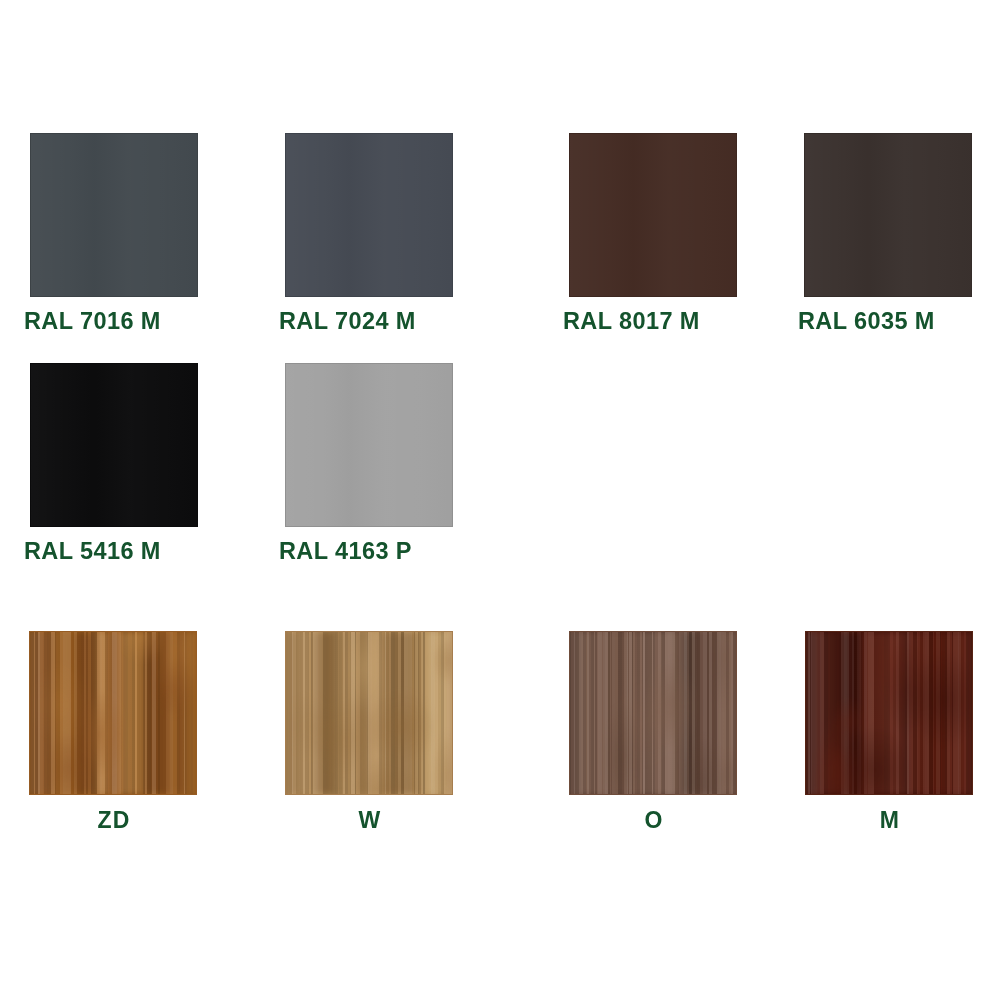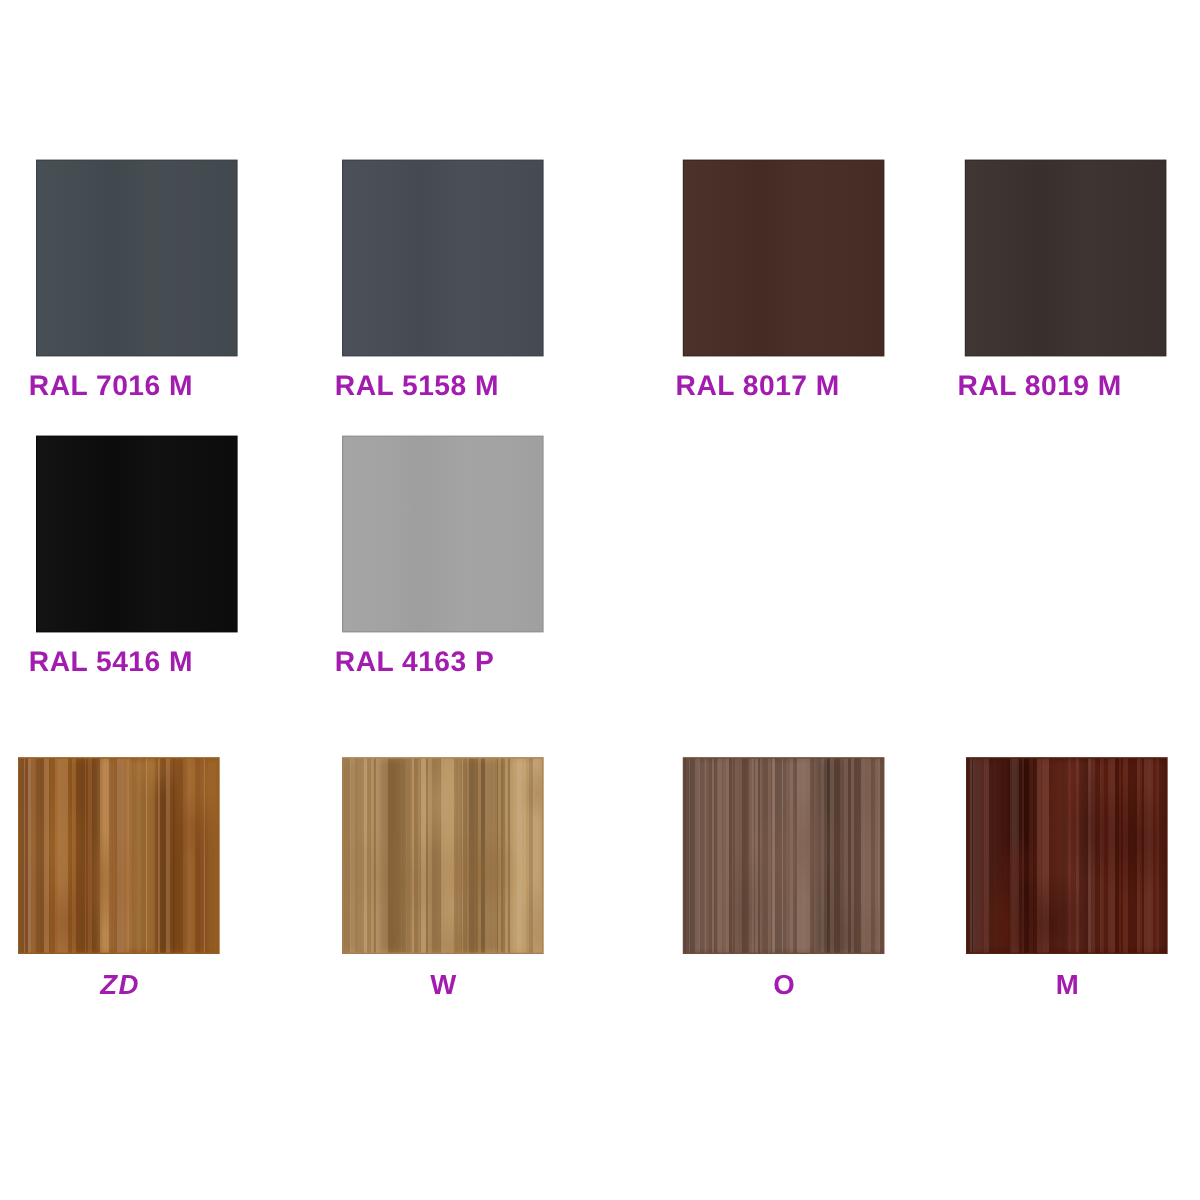"RAL 7016 M" .swatch-label { color: #a21caf -> #14532d }
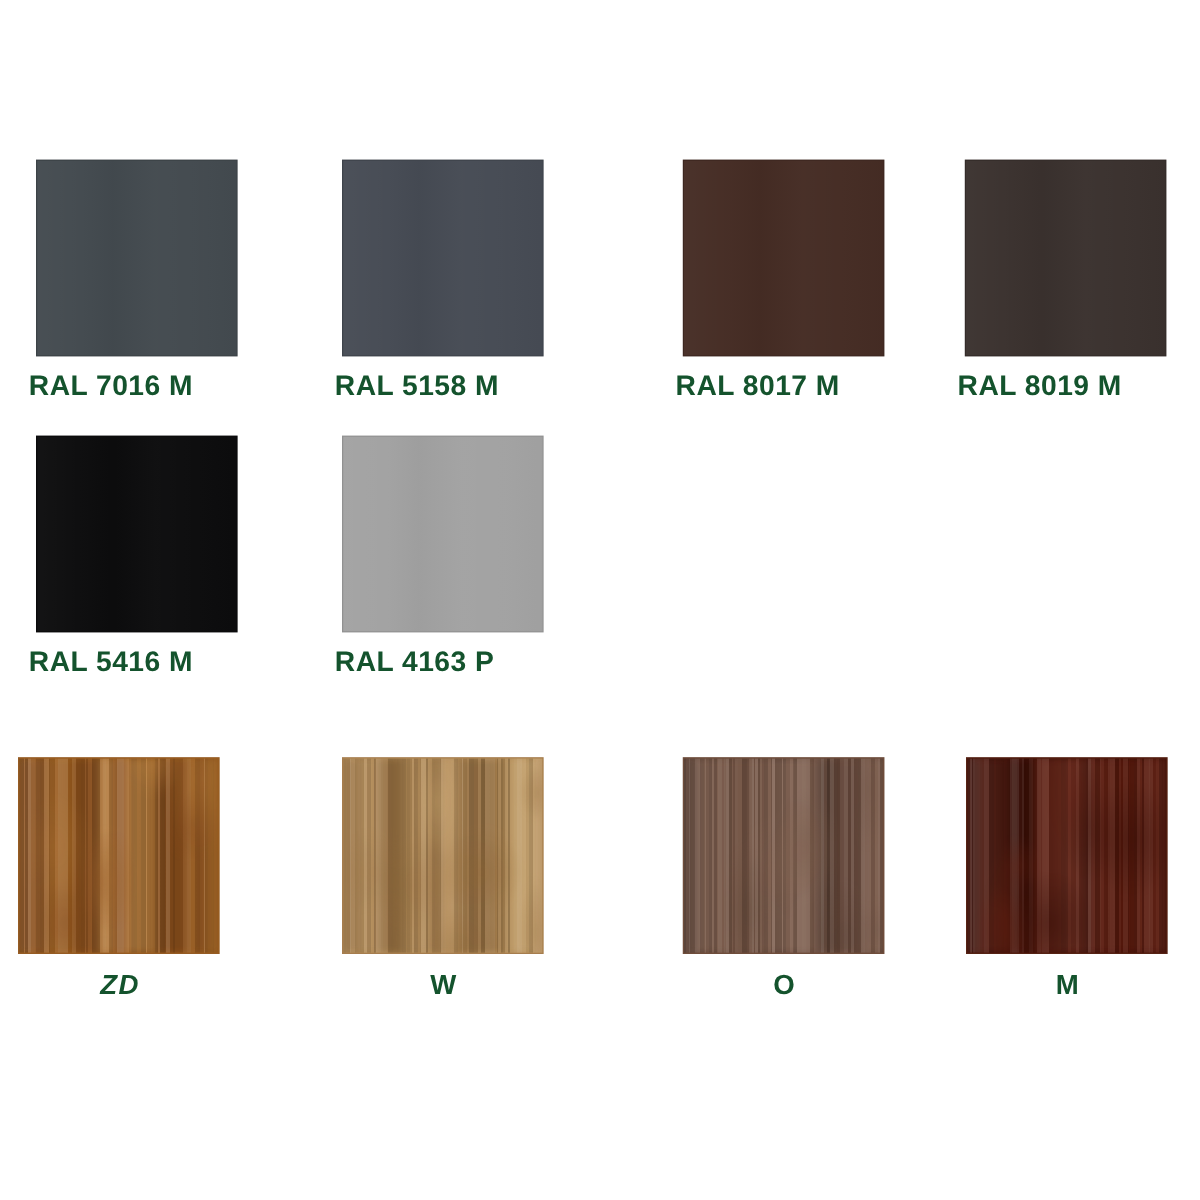"RAL 5158 M" div.swatch-label { text: 5158 -> 7024 }
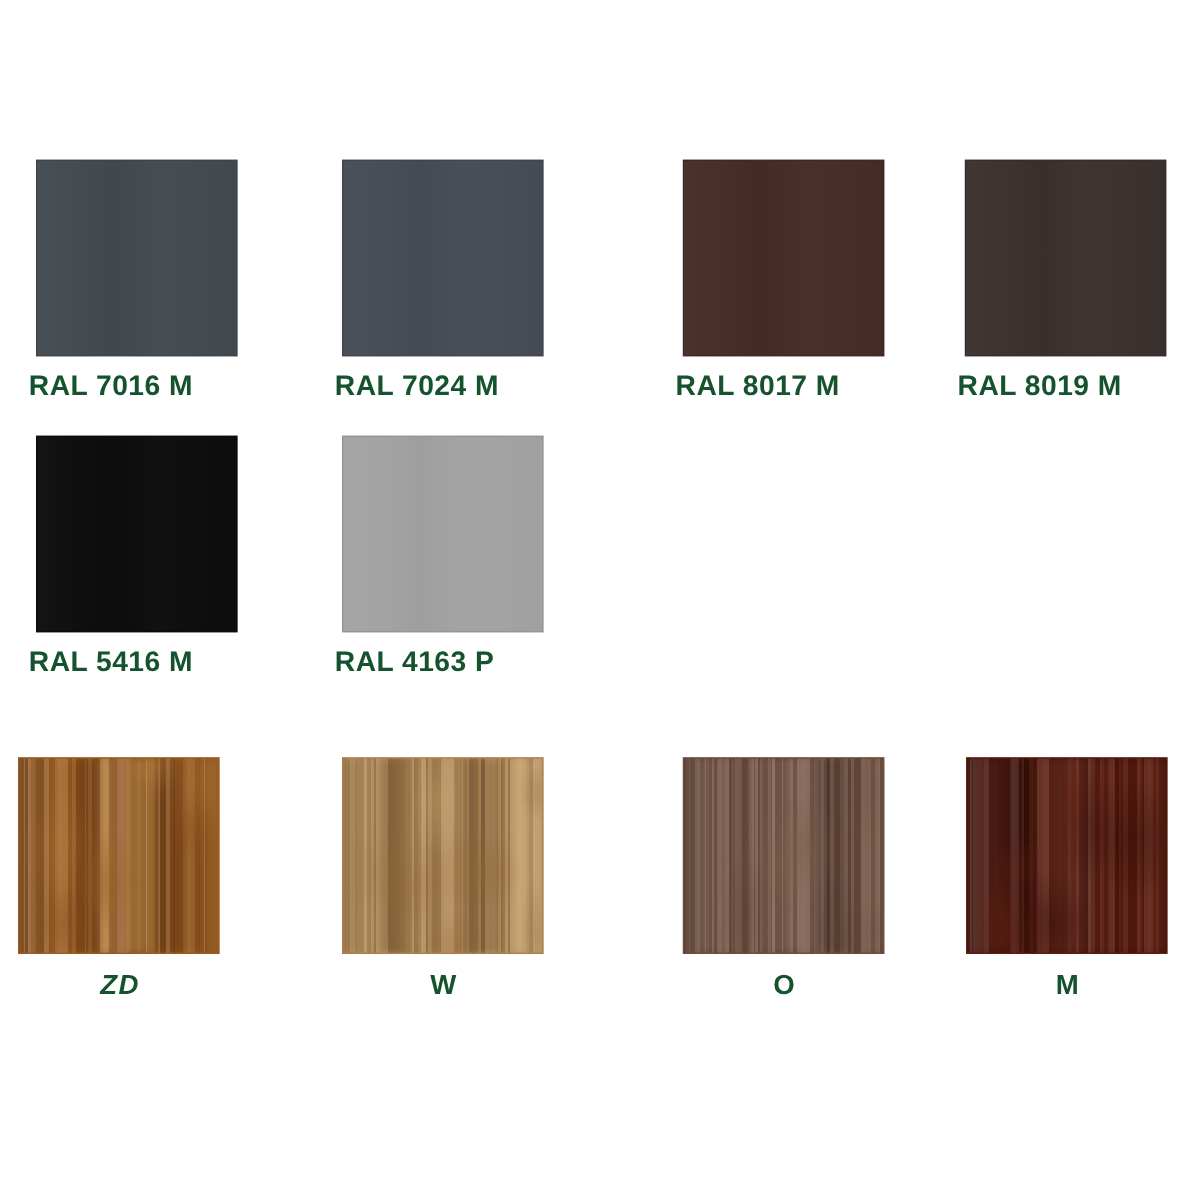"RAL 8019 M" div.swatch-label { text: 8019 -> 6035 }
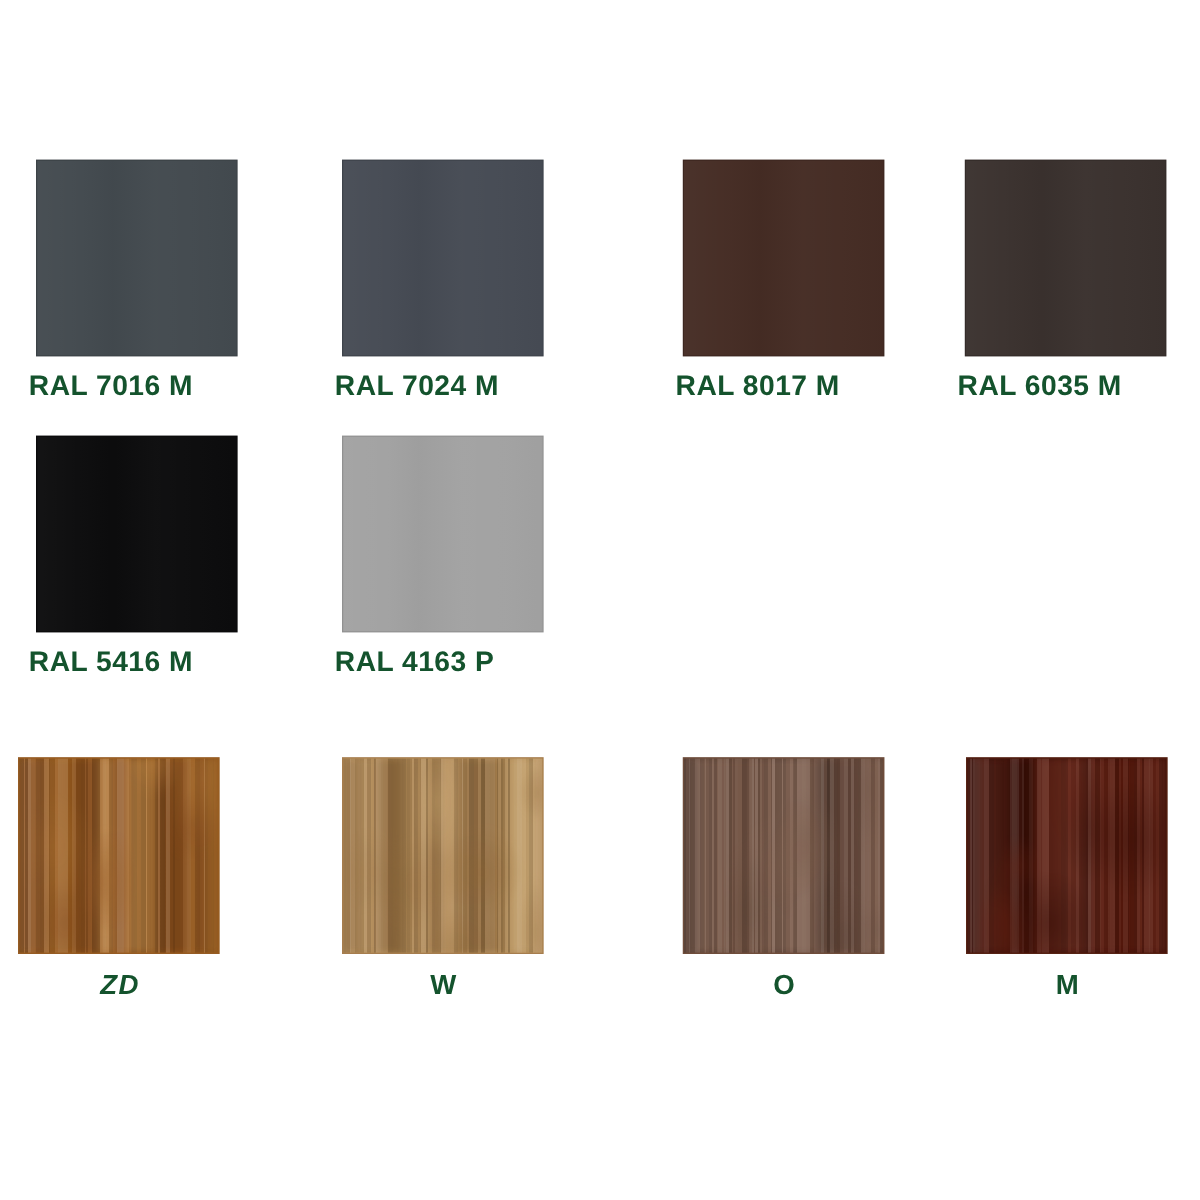"ZD" .row-wood .col-1 { font-style: italic -> none; left: 15px -> 29px }
